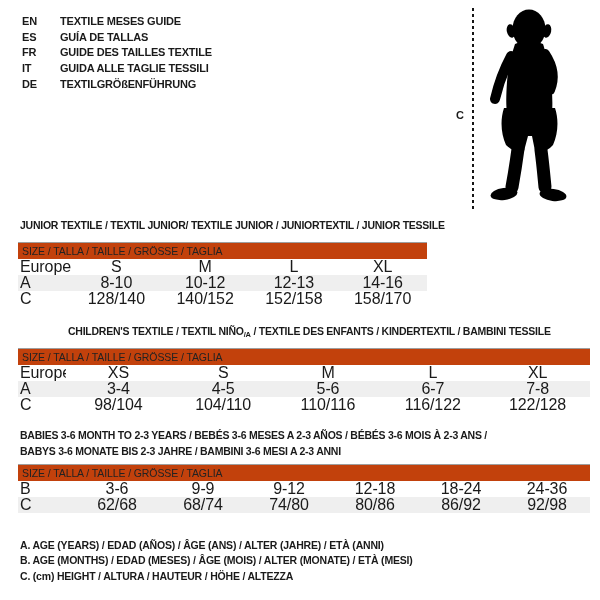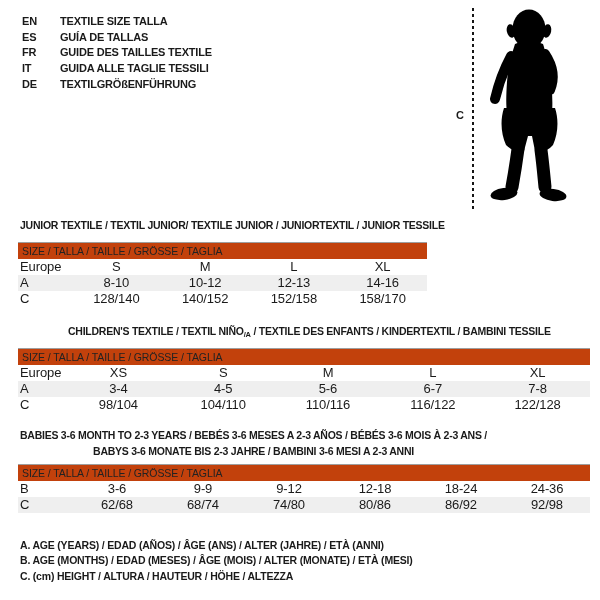"TEXTILE SIZE TALLA" span.lang-label { text: SIZE TALLA -> MESES GUIDE }
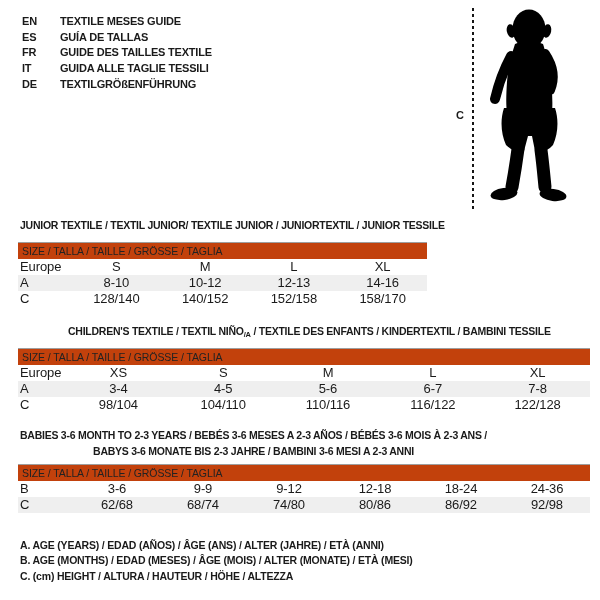"JUNIOR TEXTILE / TEXTIL JUNIOR/" .sec-title { text-align: center -> none }
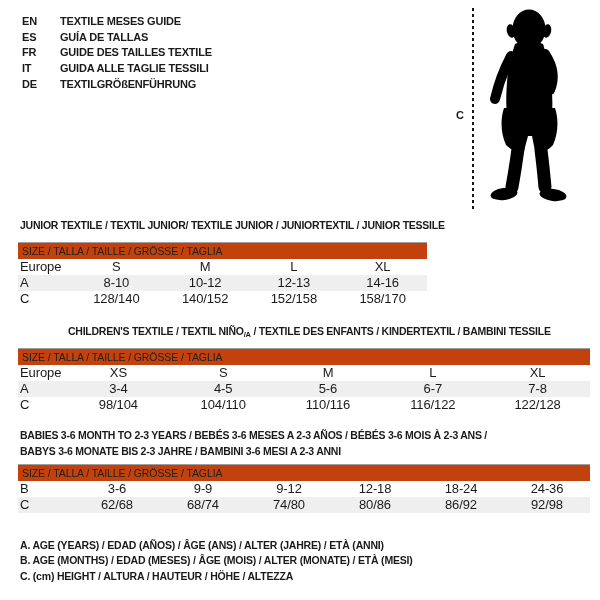"Europe" .tbl td { font-size: 13px -> 16px }
